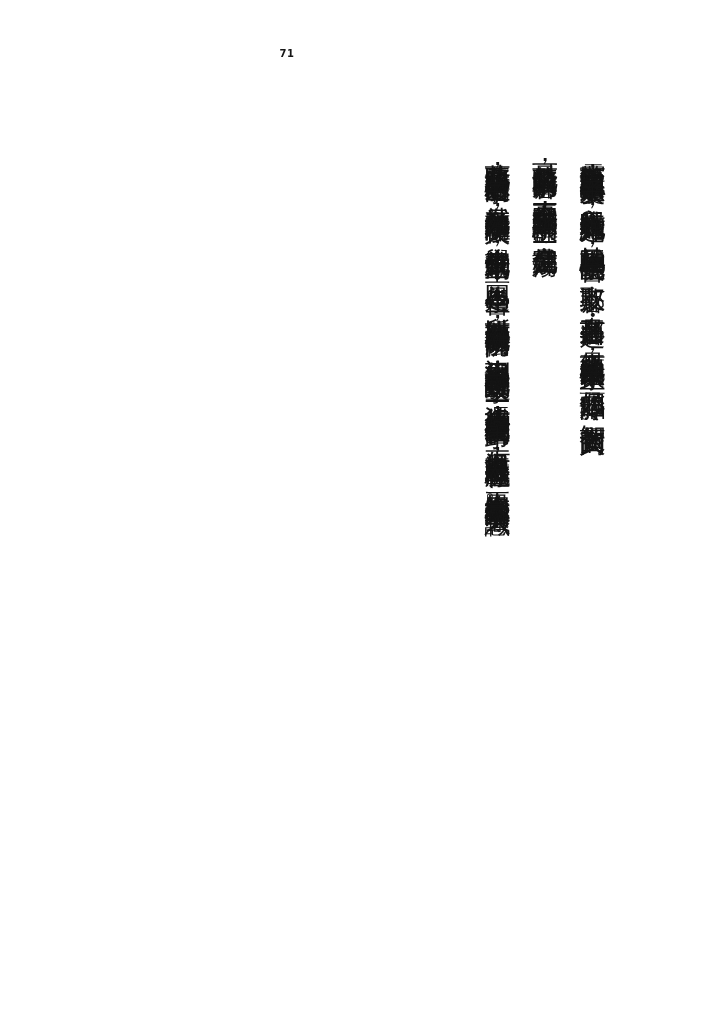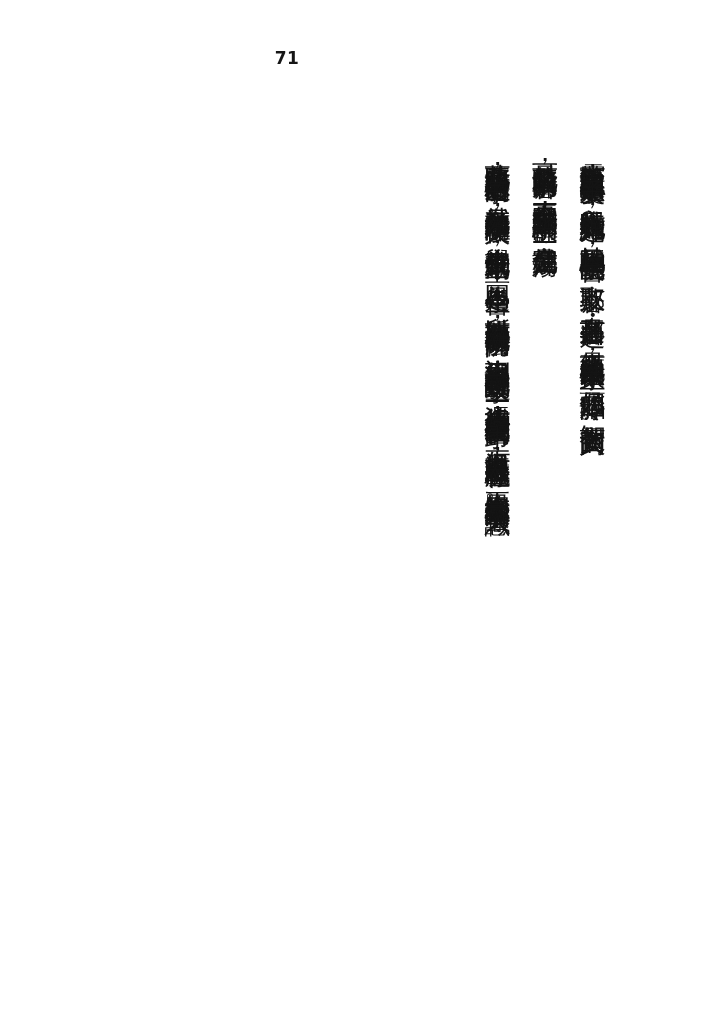"71" .page-number { font-size: 17px -> 10px }
